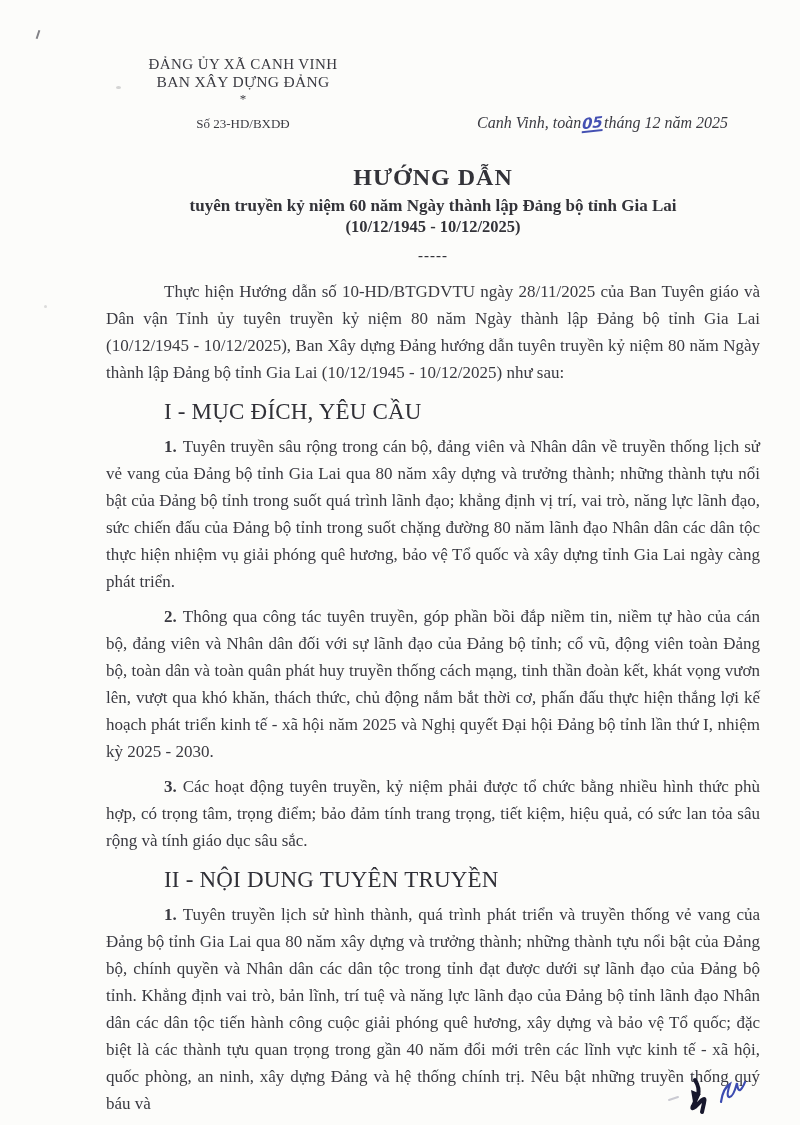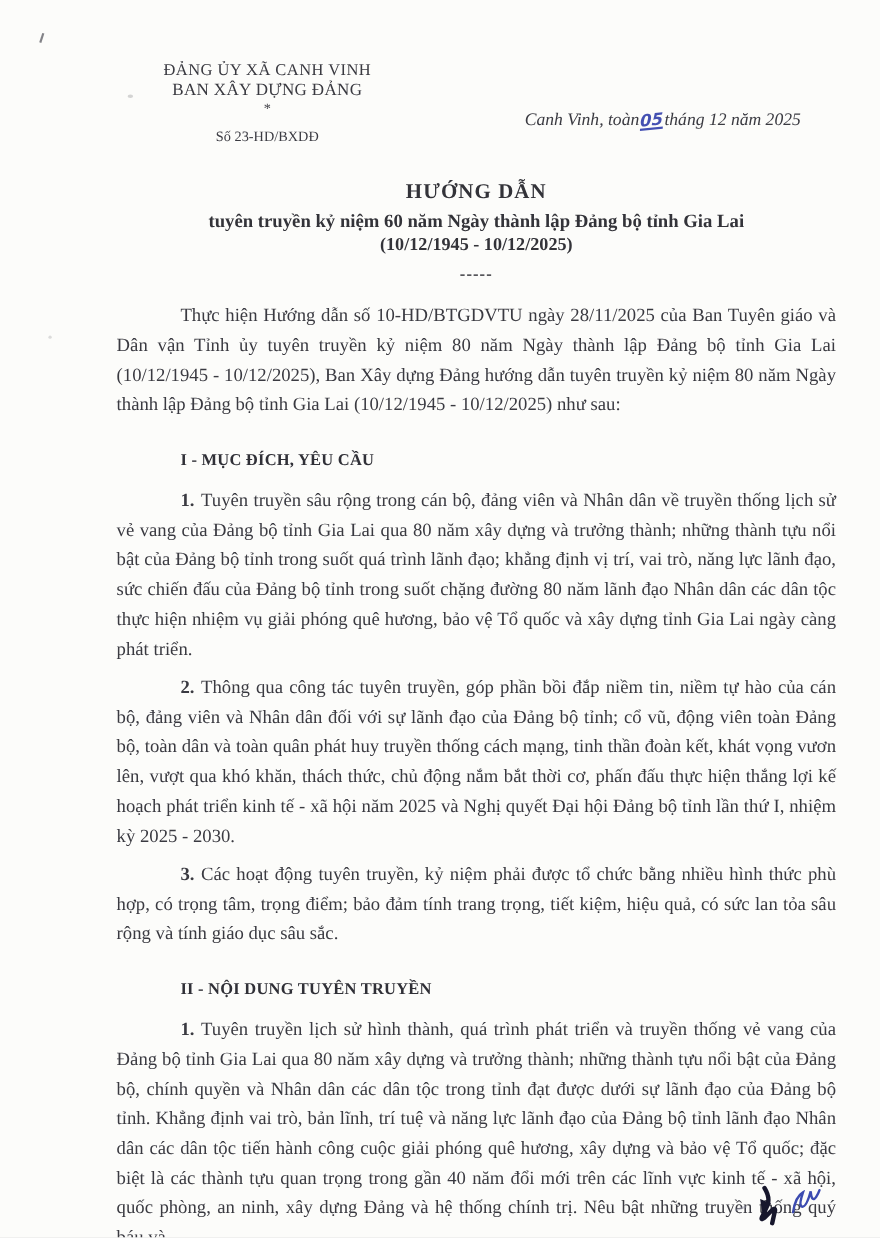"ĐẢNG ỦY XÃ CANH VINH" .hdr { align-items: center -> flex-end }
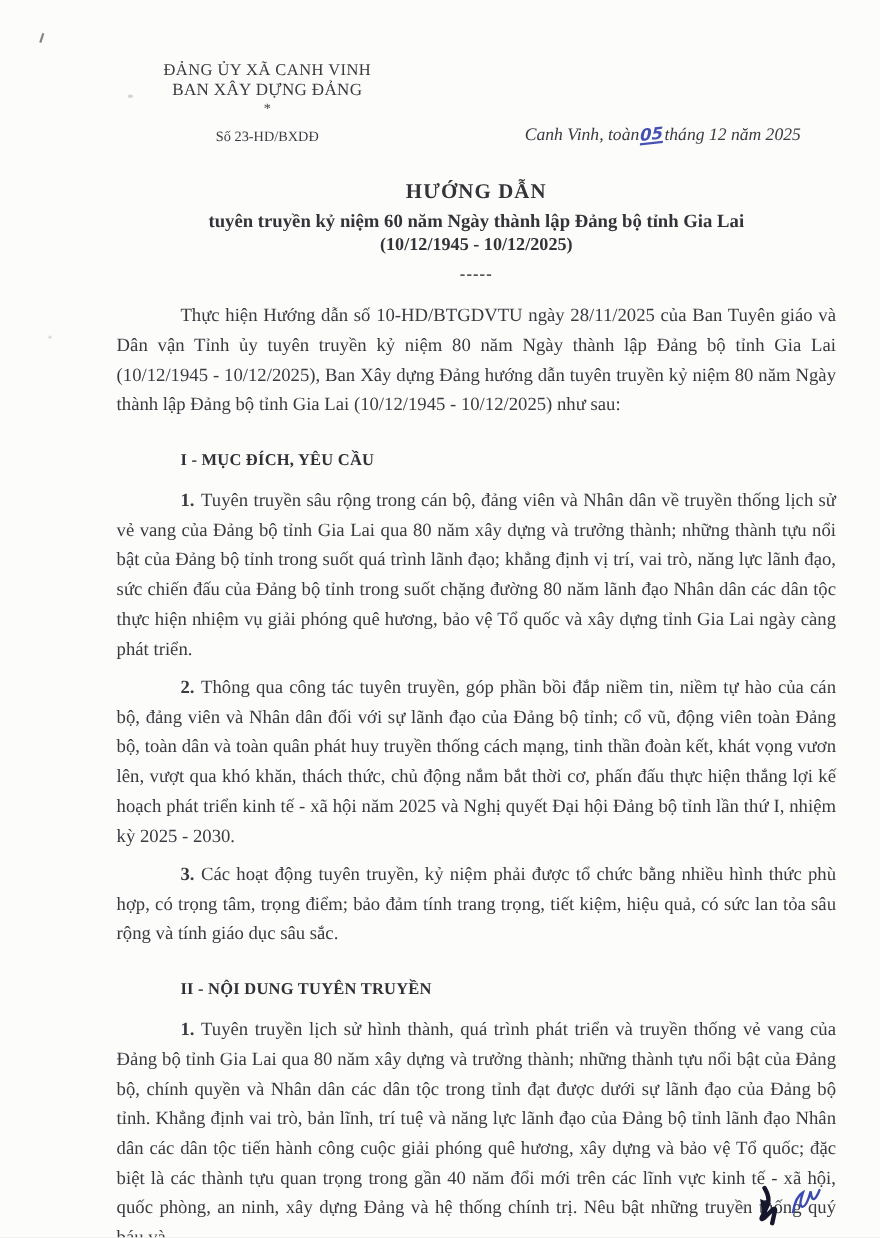"HƯỚNG DẪN" .t1 { font-size: 19px -> 24px }
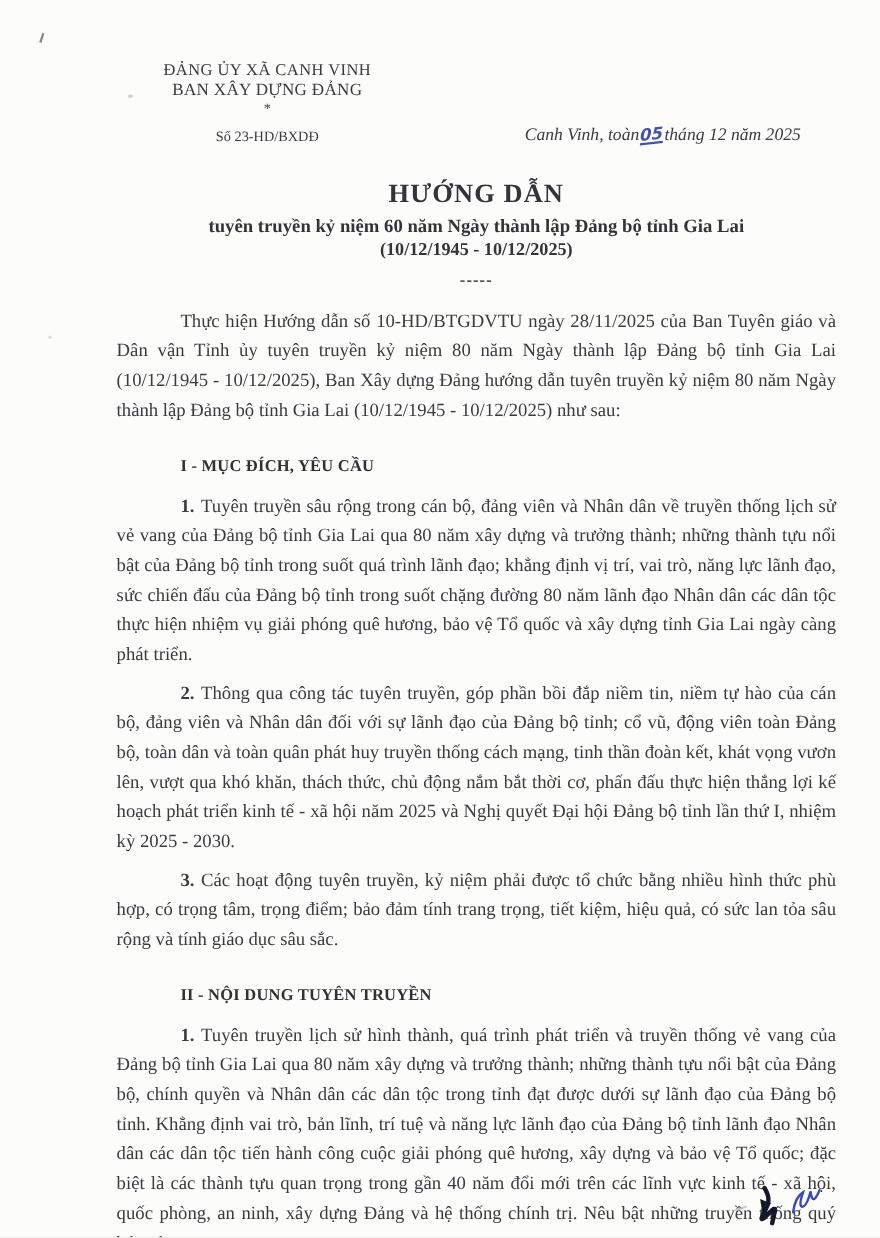"I - MỤC ĐÍCH, YÊU" .body h3.sec { font-size: 15px -> 23px; font-weight: bold -> normal; margin: 25px 0 8px 0 -> 12px 0 8px 0 }
